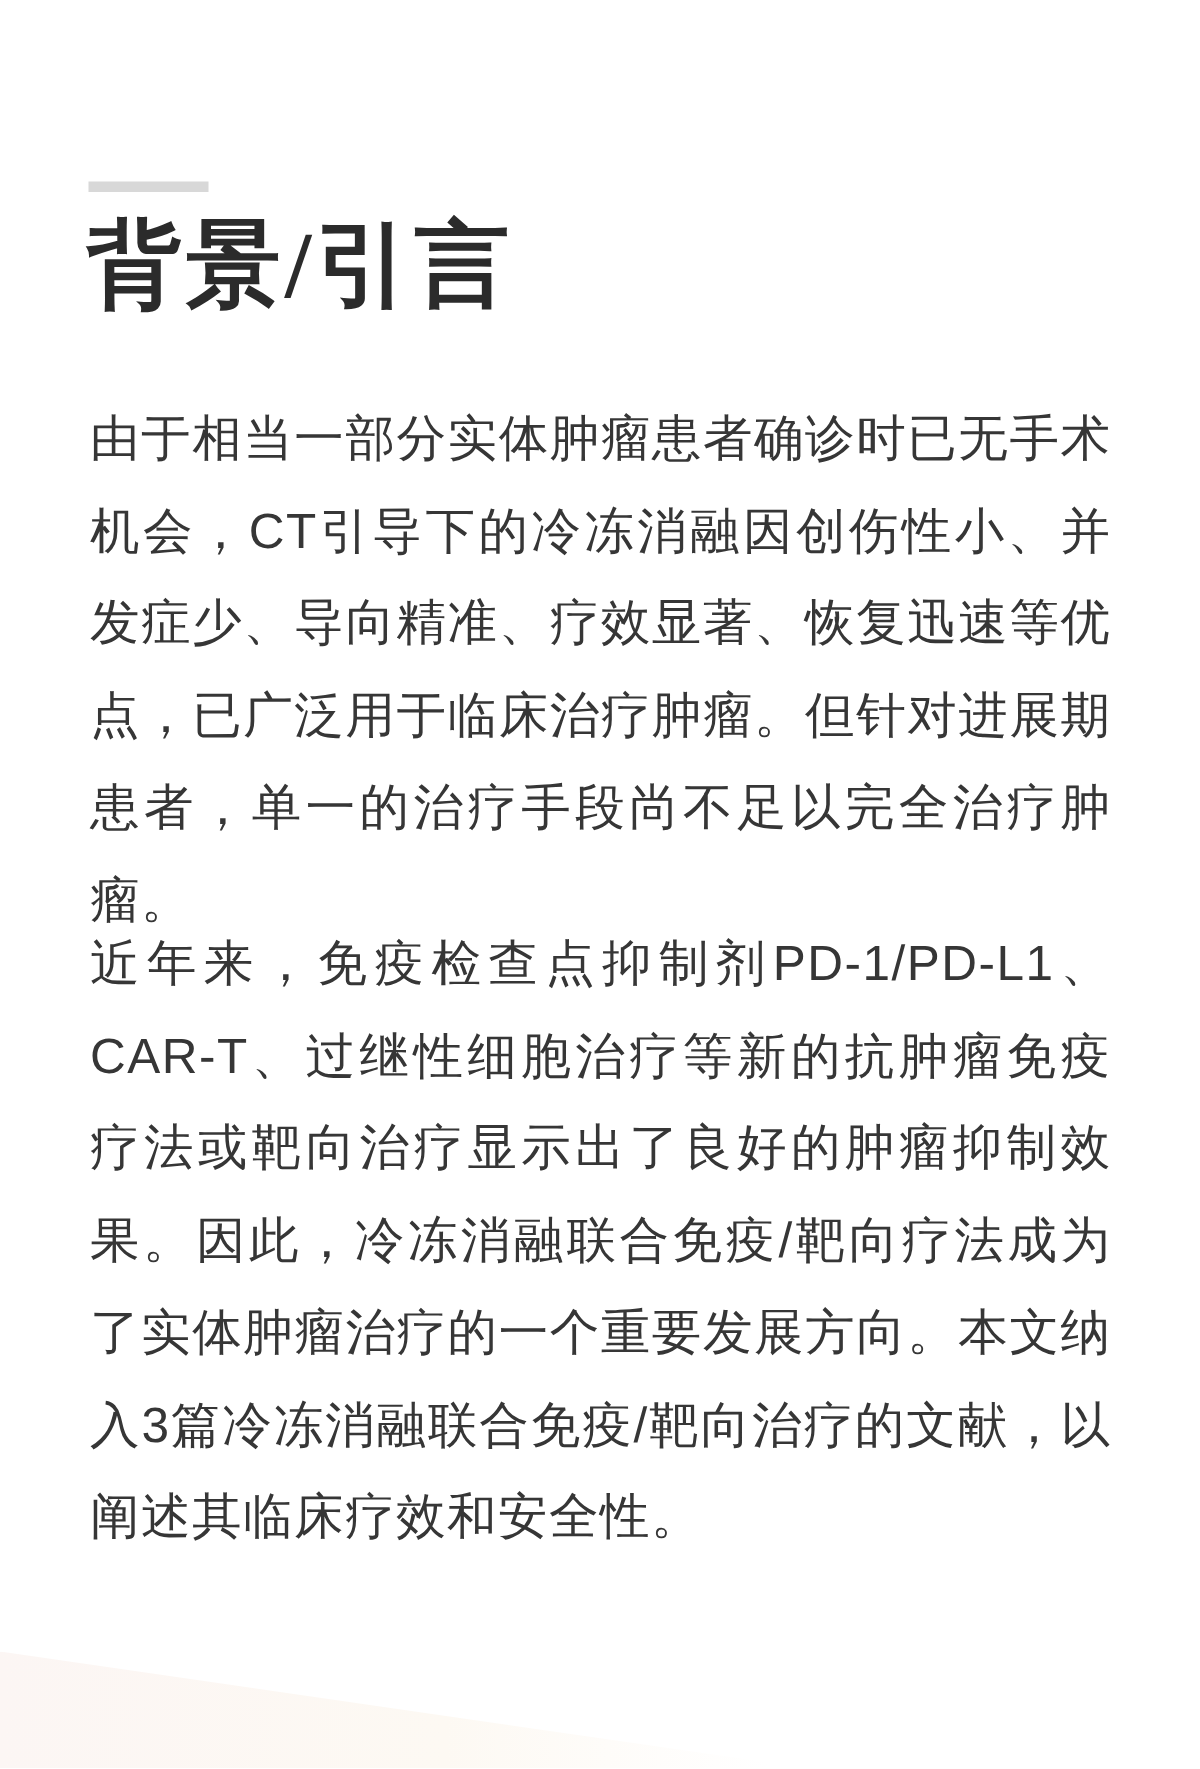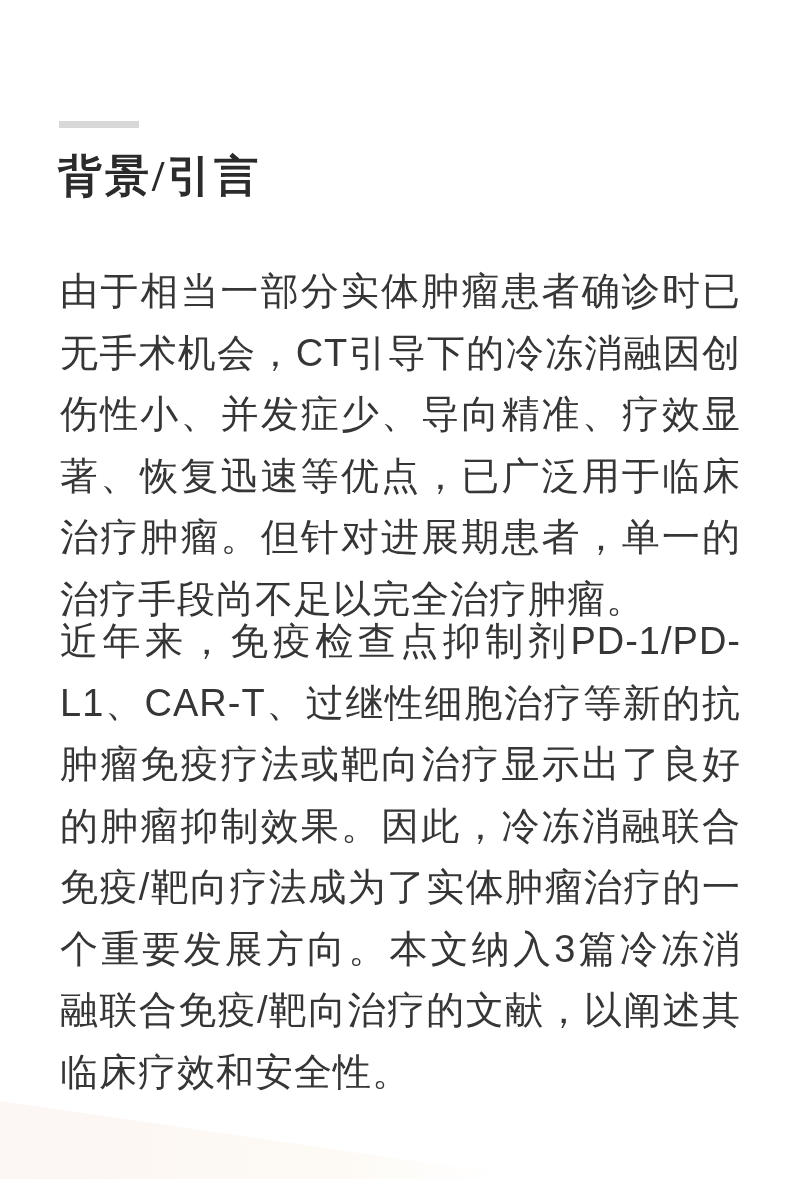"背景/引言" .section-title { font-size: 44px -> 63px }
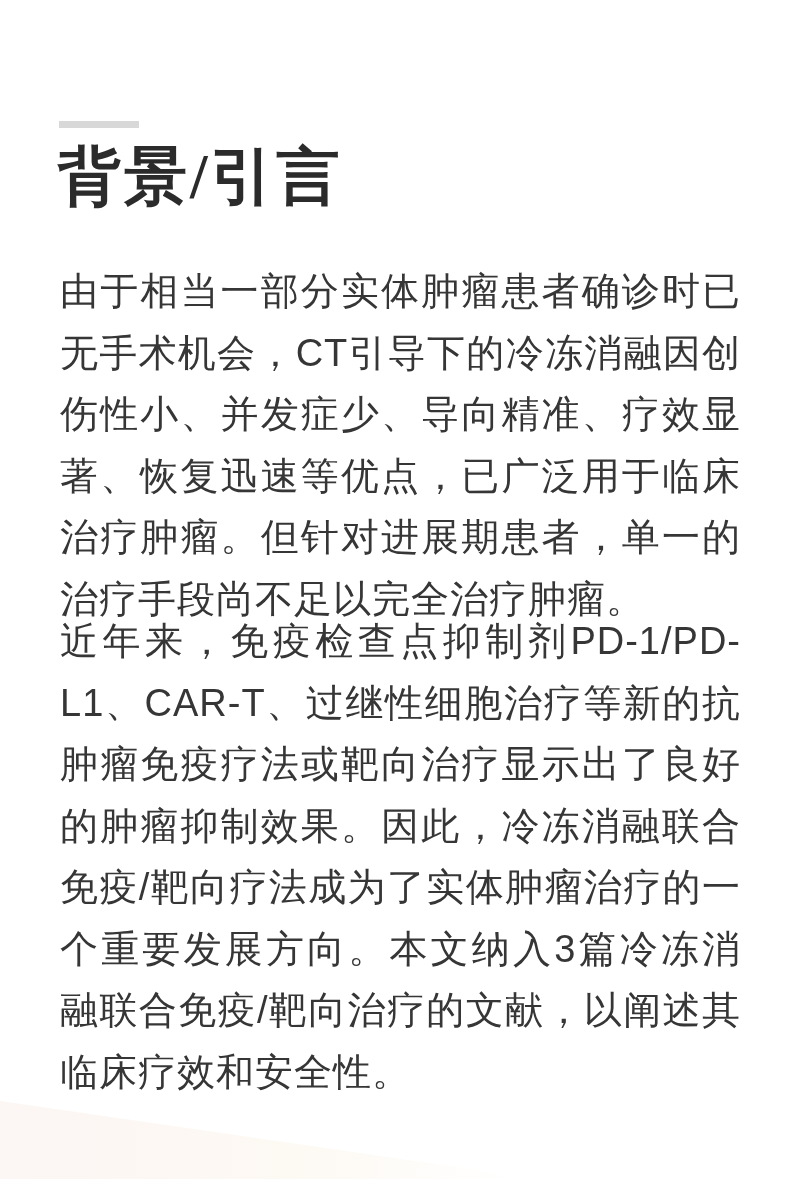"由于相当一部分实体肿瘤患者确诊时已无手术机会，CT引导下的冷冻消融因创伤性小、并" .body-para { font-size: 38px -> 33px }
